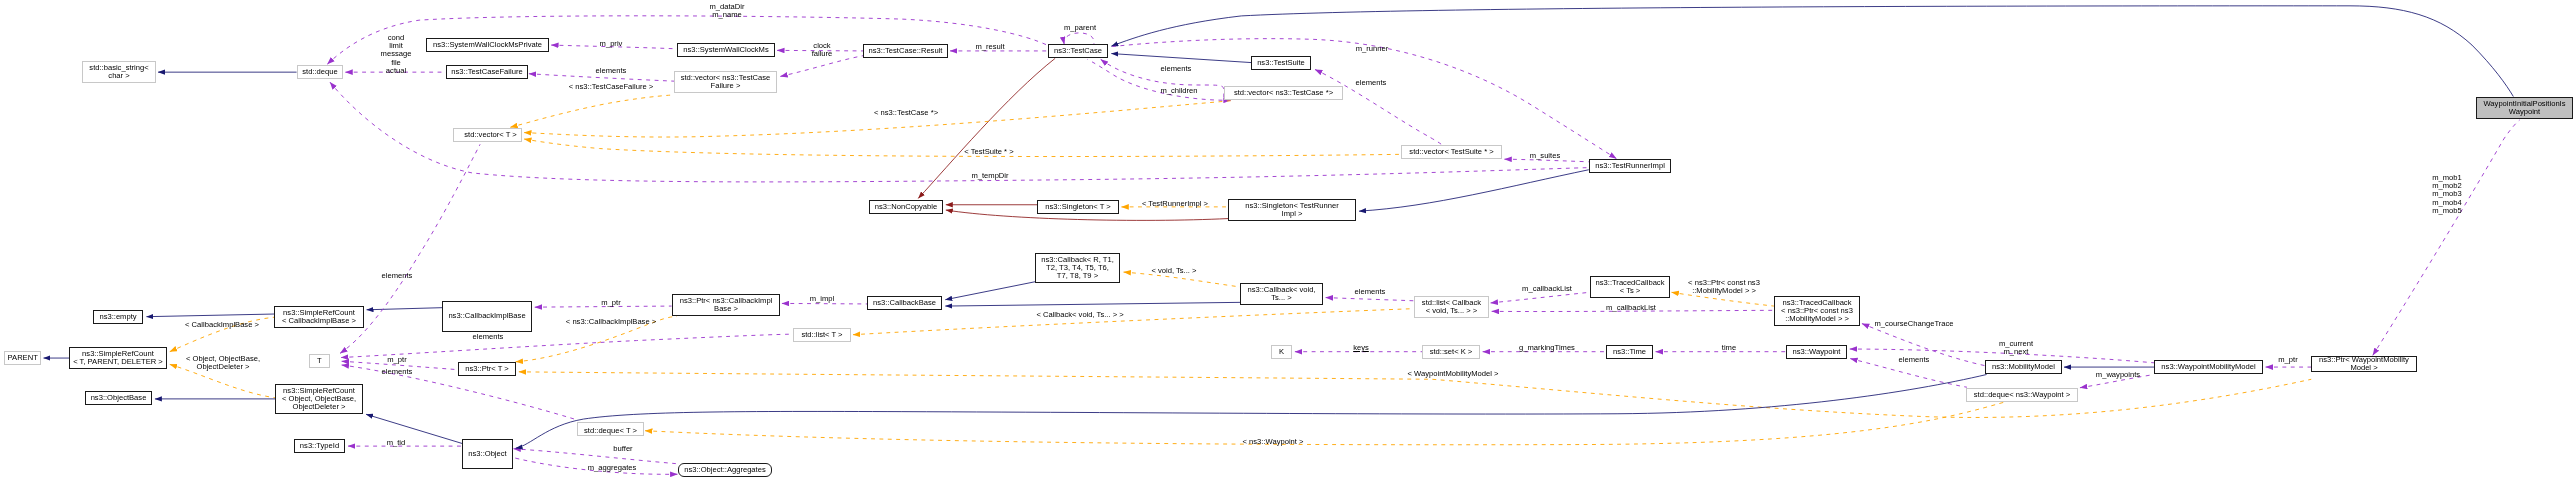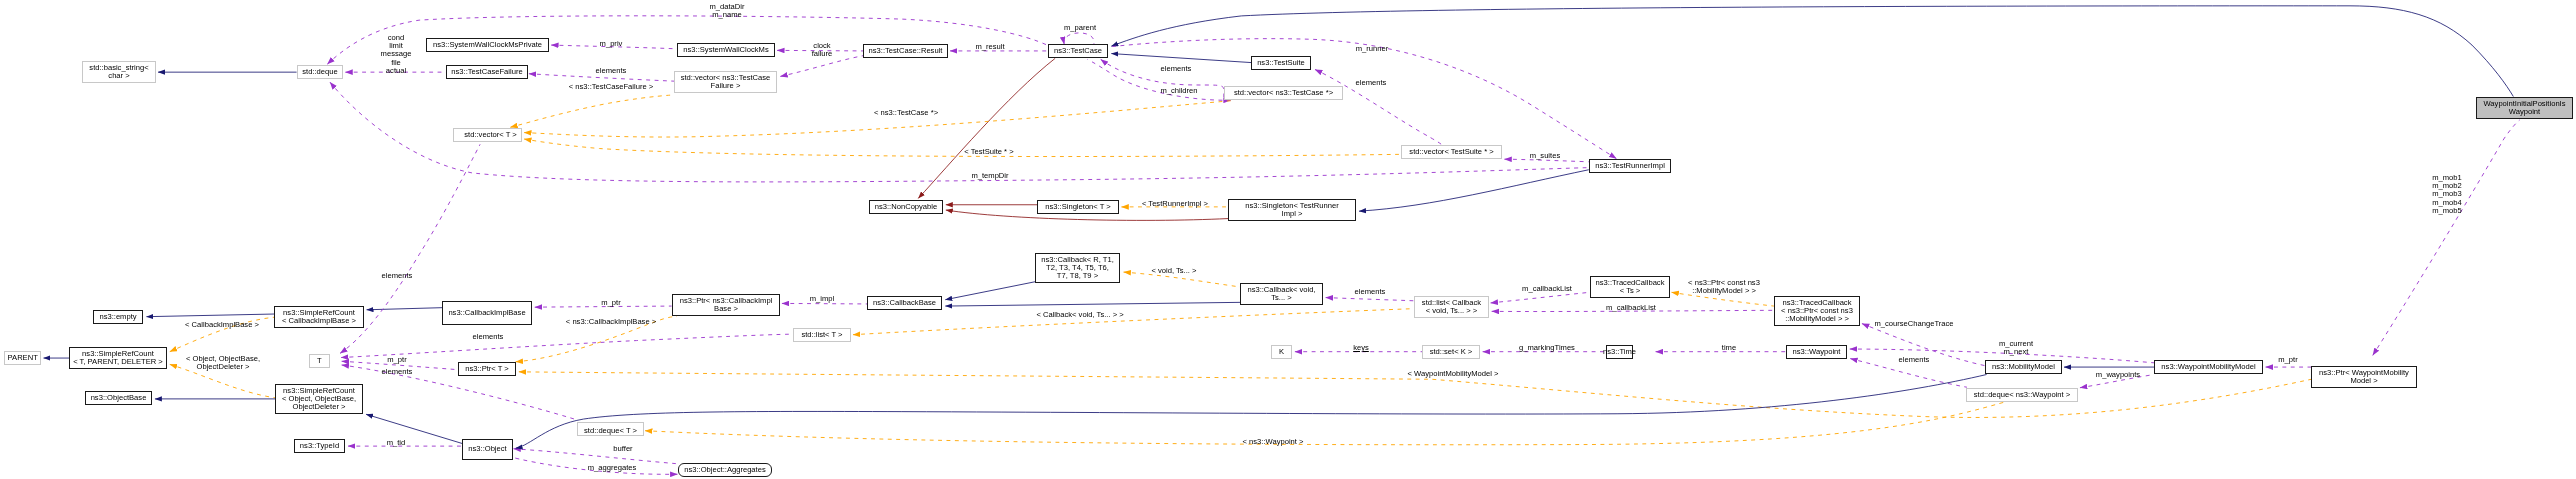"ns3::CallbackImplBase" div.node { height: 24px -> 31px }
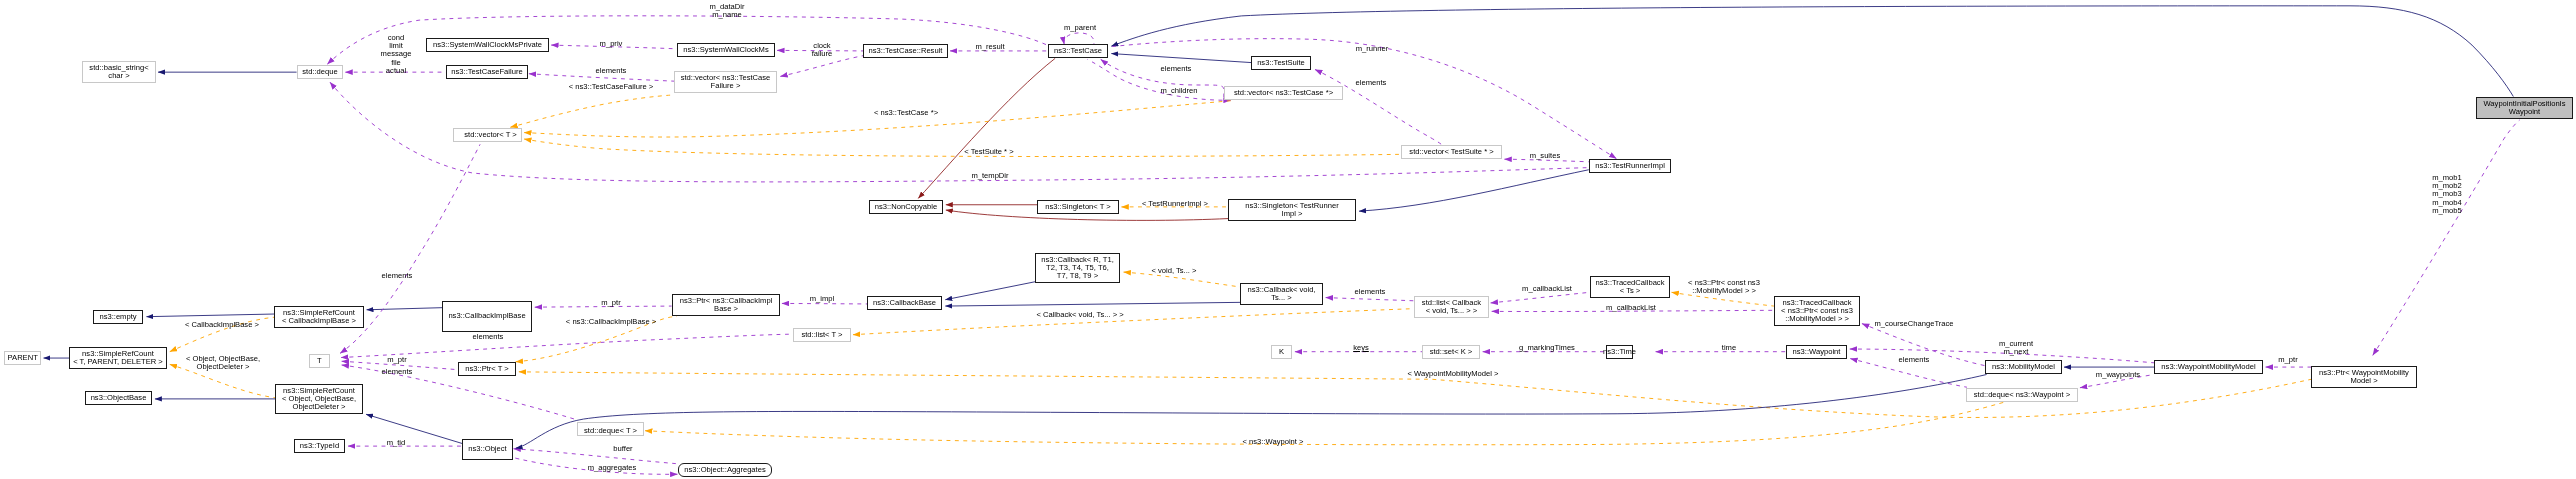"ns3::Time" div.node { width: 27px -> 47px }
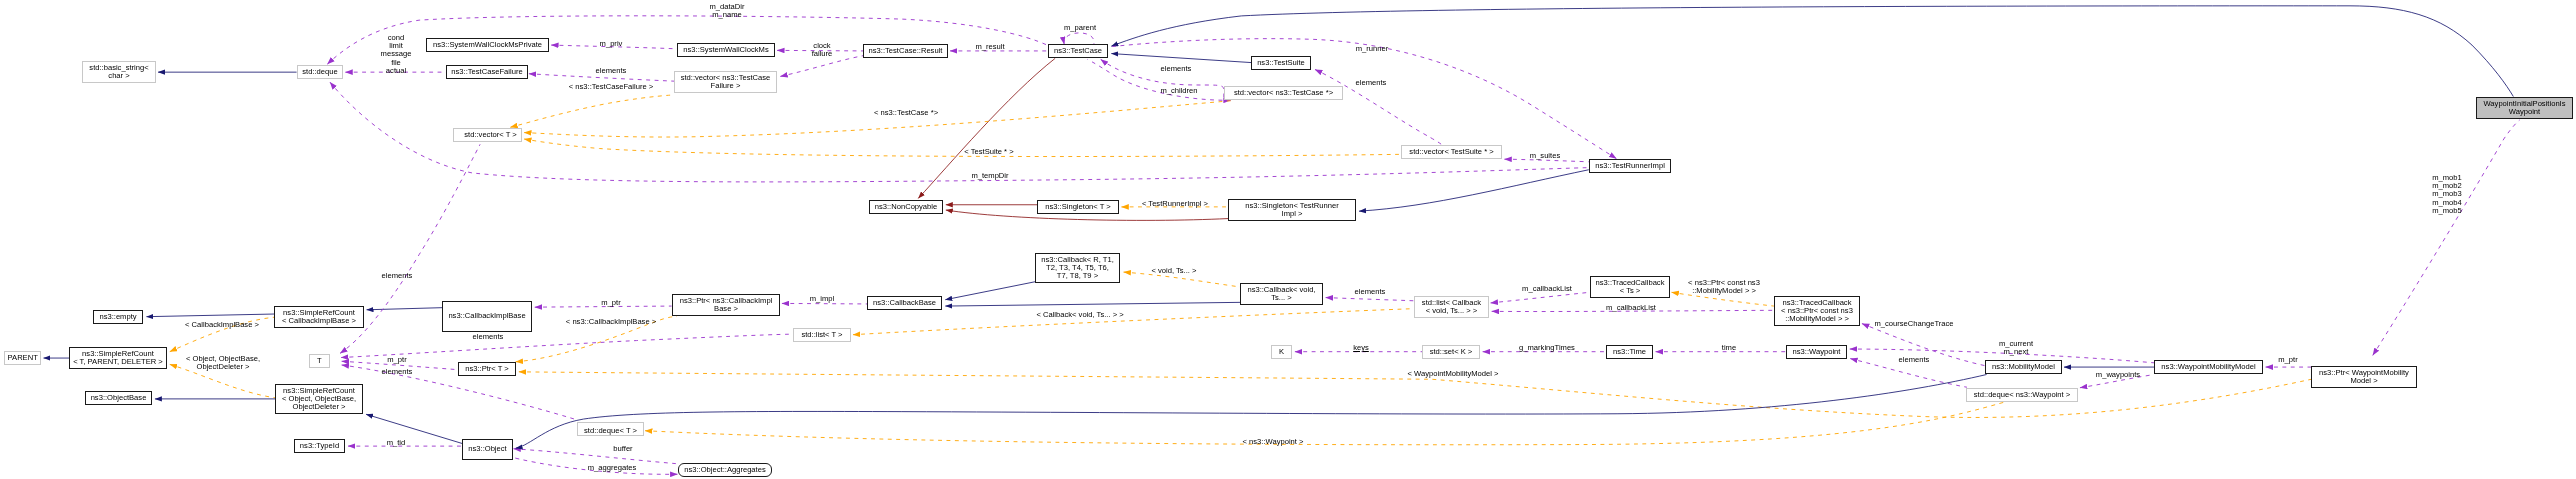"ns3::Ptr< WaypointMobility" div.node { height: 22px -> 16px; top: 366px -> 356px }
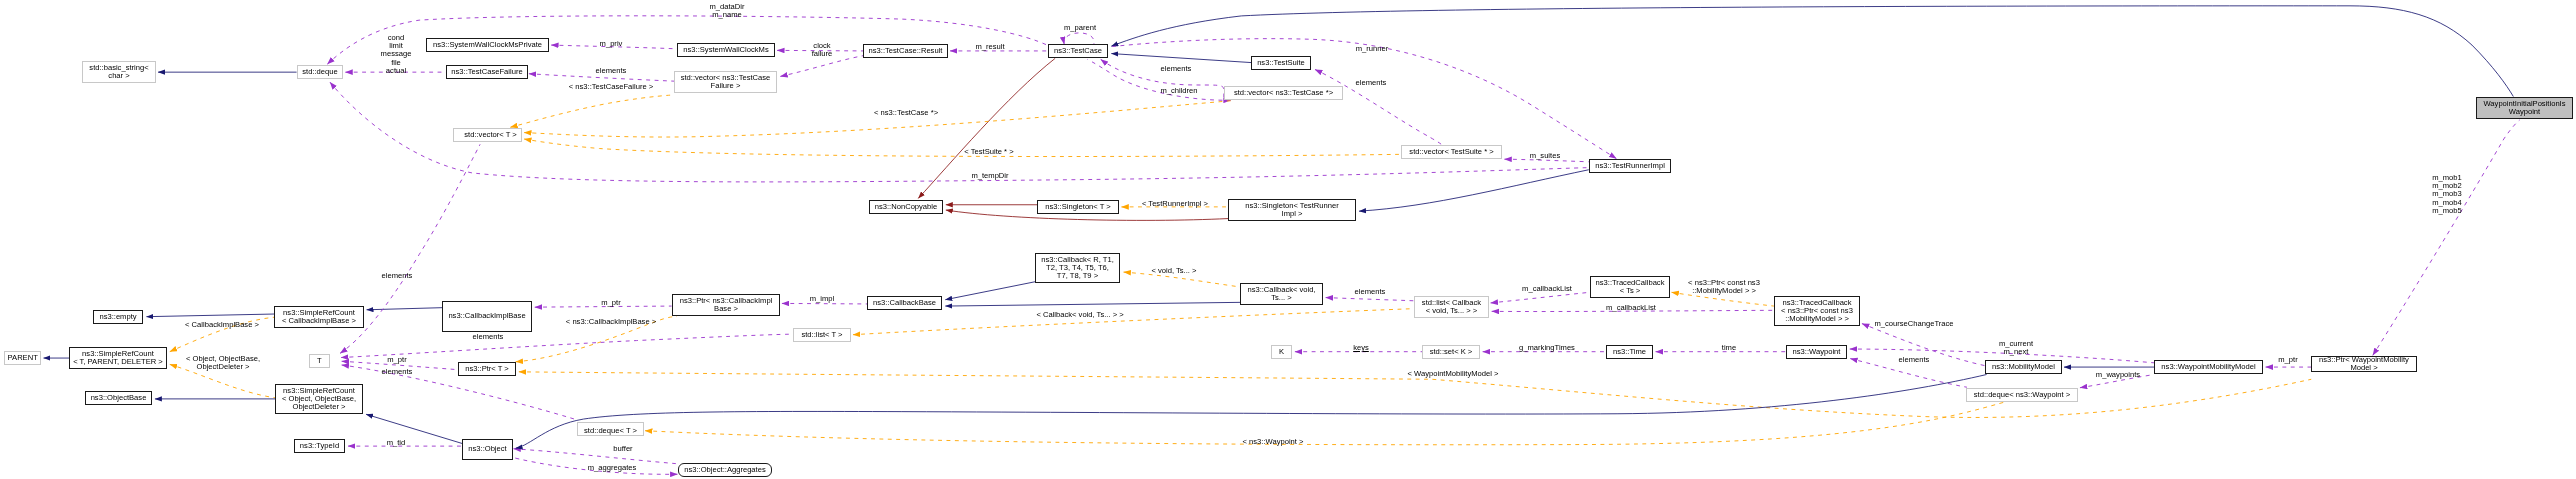"ns3::Object" div.node { height: 21px -> 30px }
